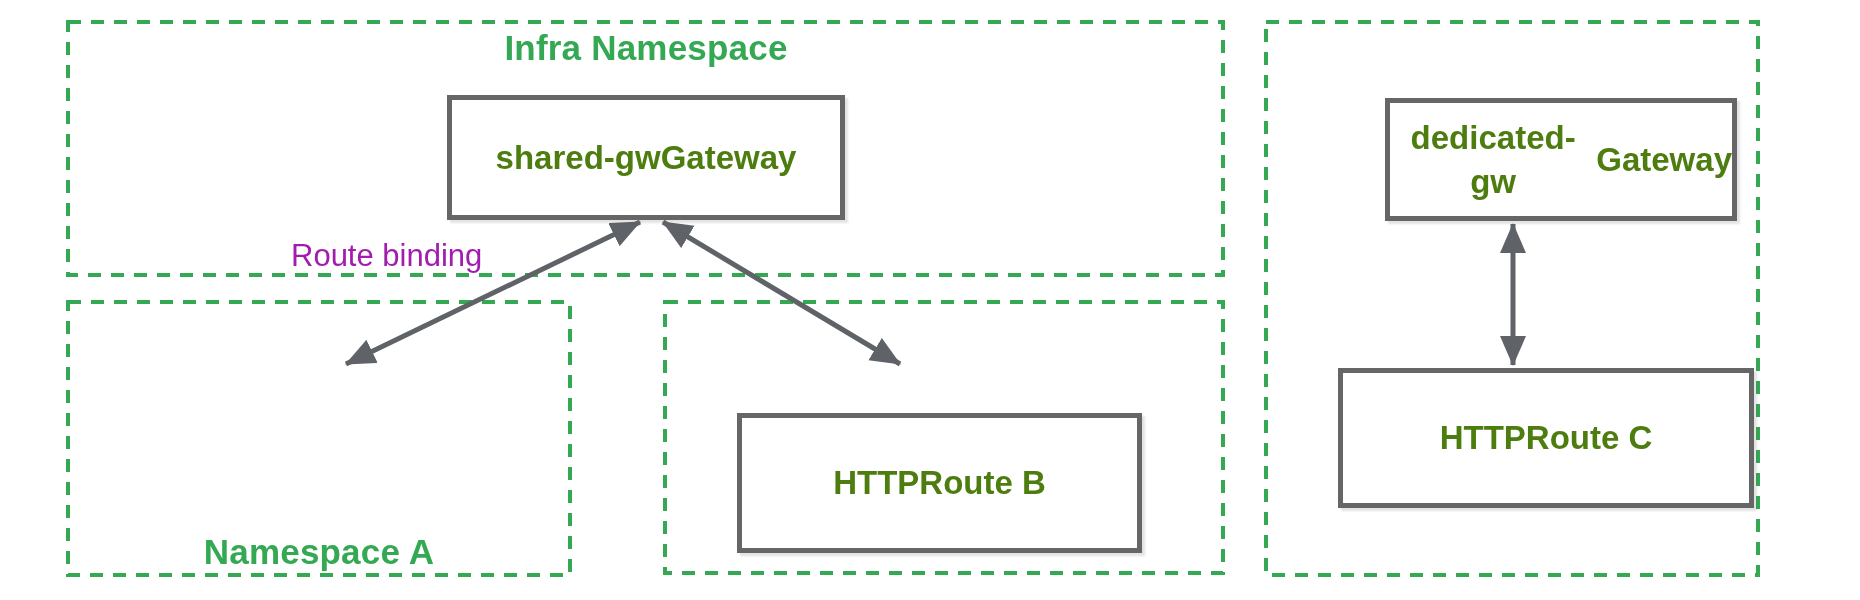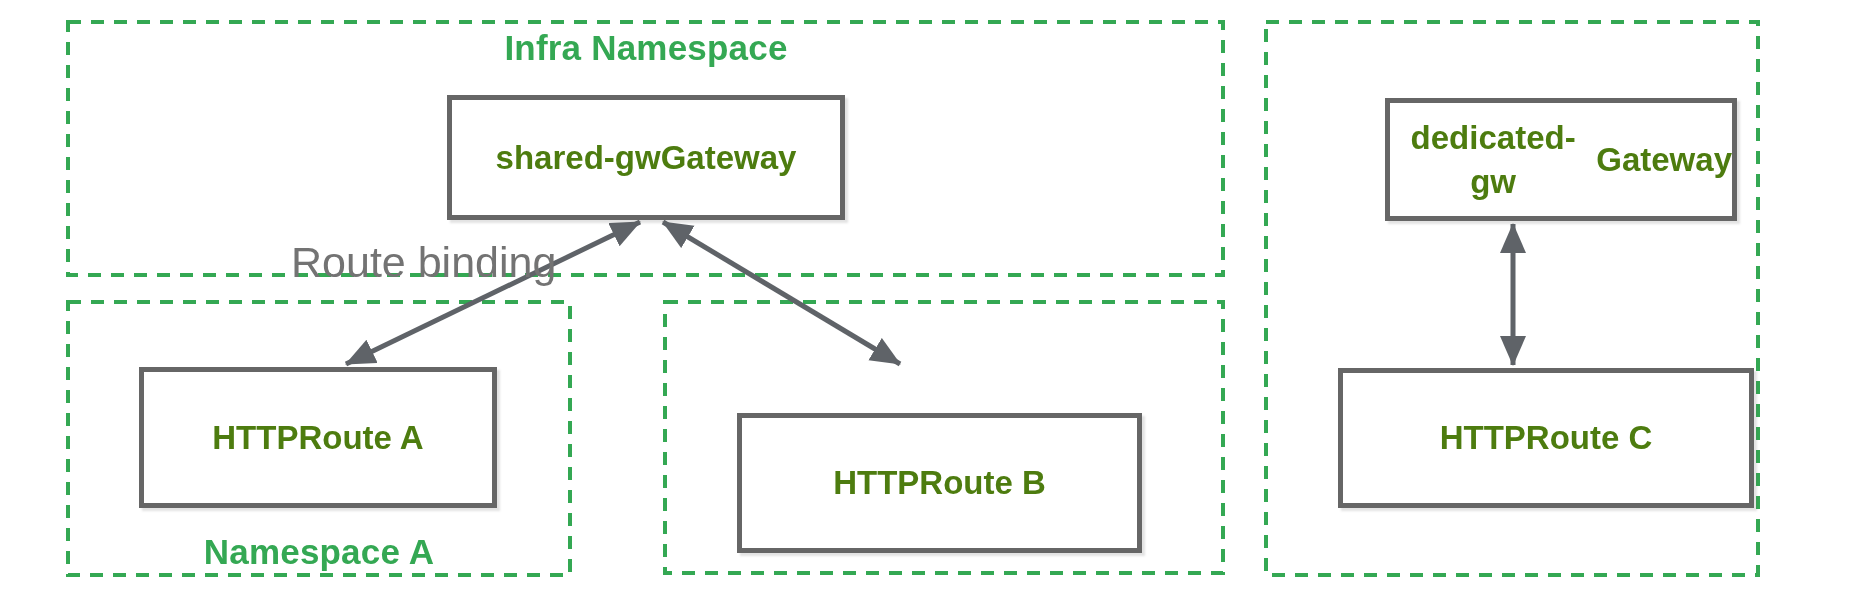"Route binding" .annotation { color: #737373 -> #a21caf; font-size: 43px -> 31px }
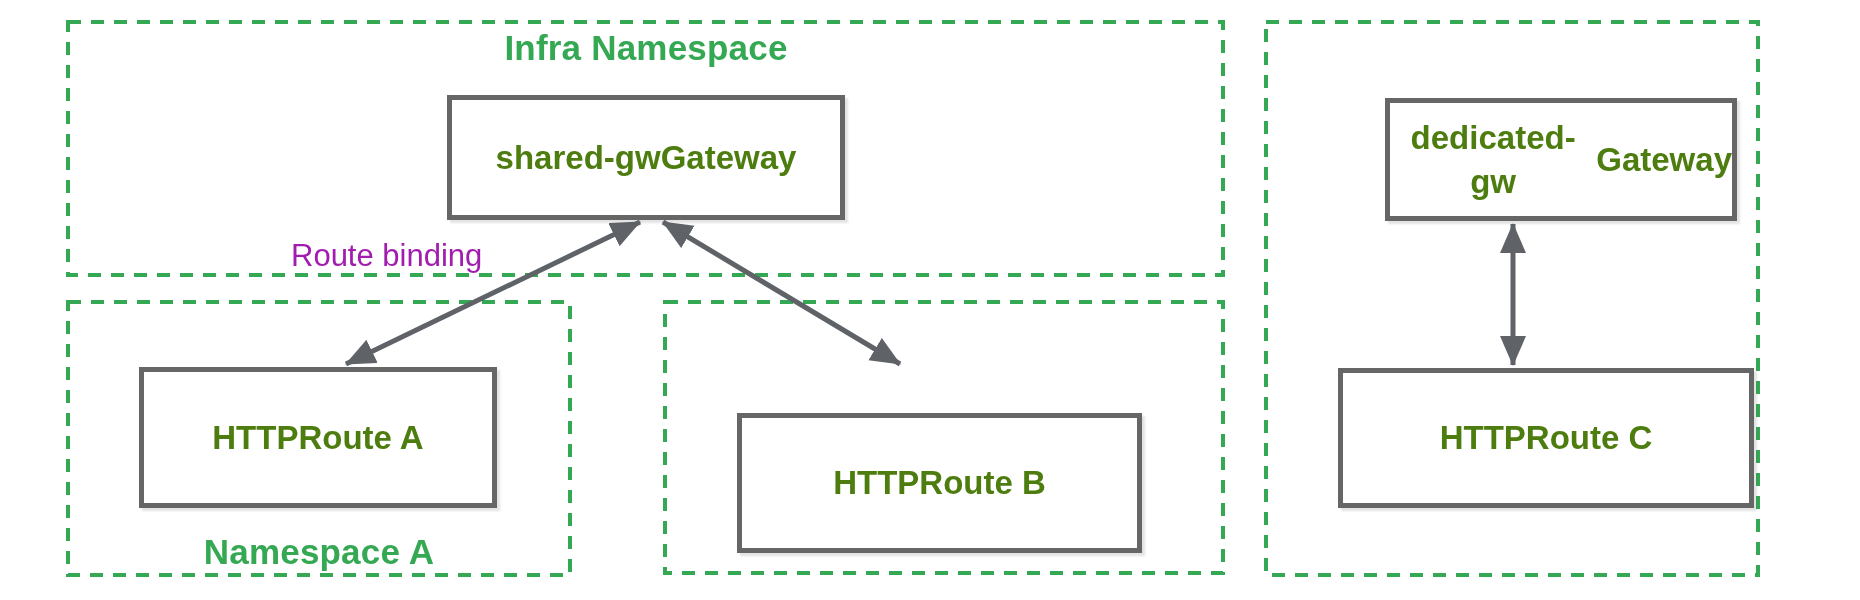"HTTPRoute A" div.node-box { html: <div> <span>HTTPRoute A</span> </div> -> none }
